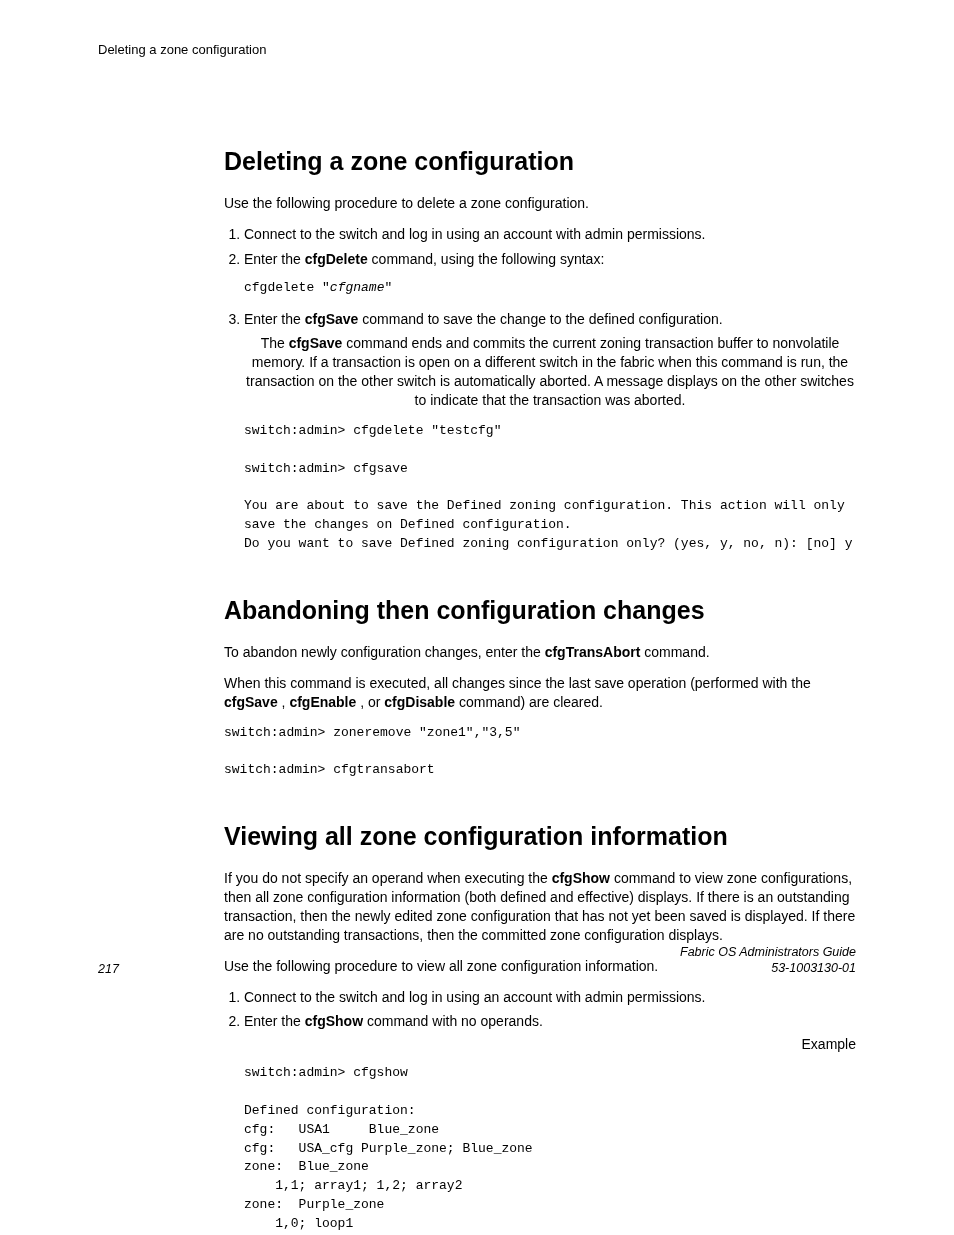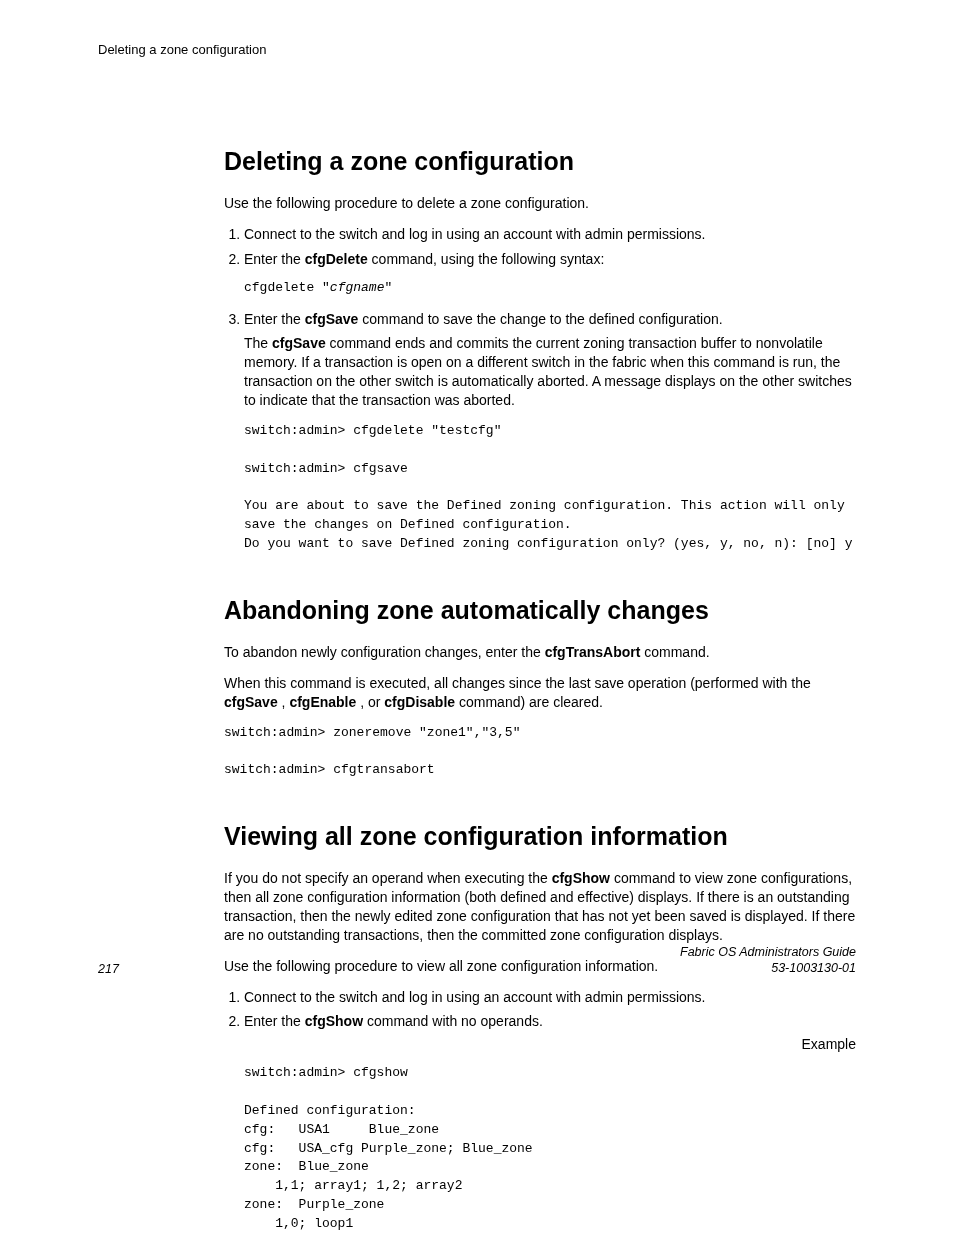"The cfgSave command ends and" .li-body { text-align: none -> center }
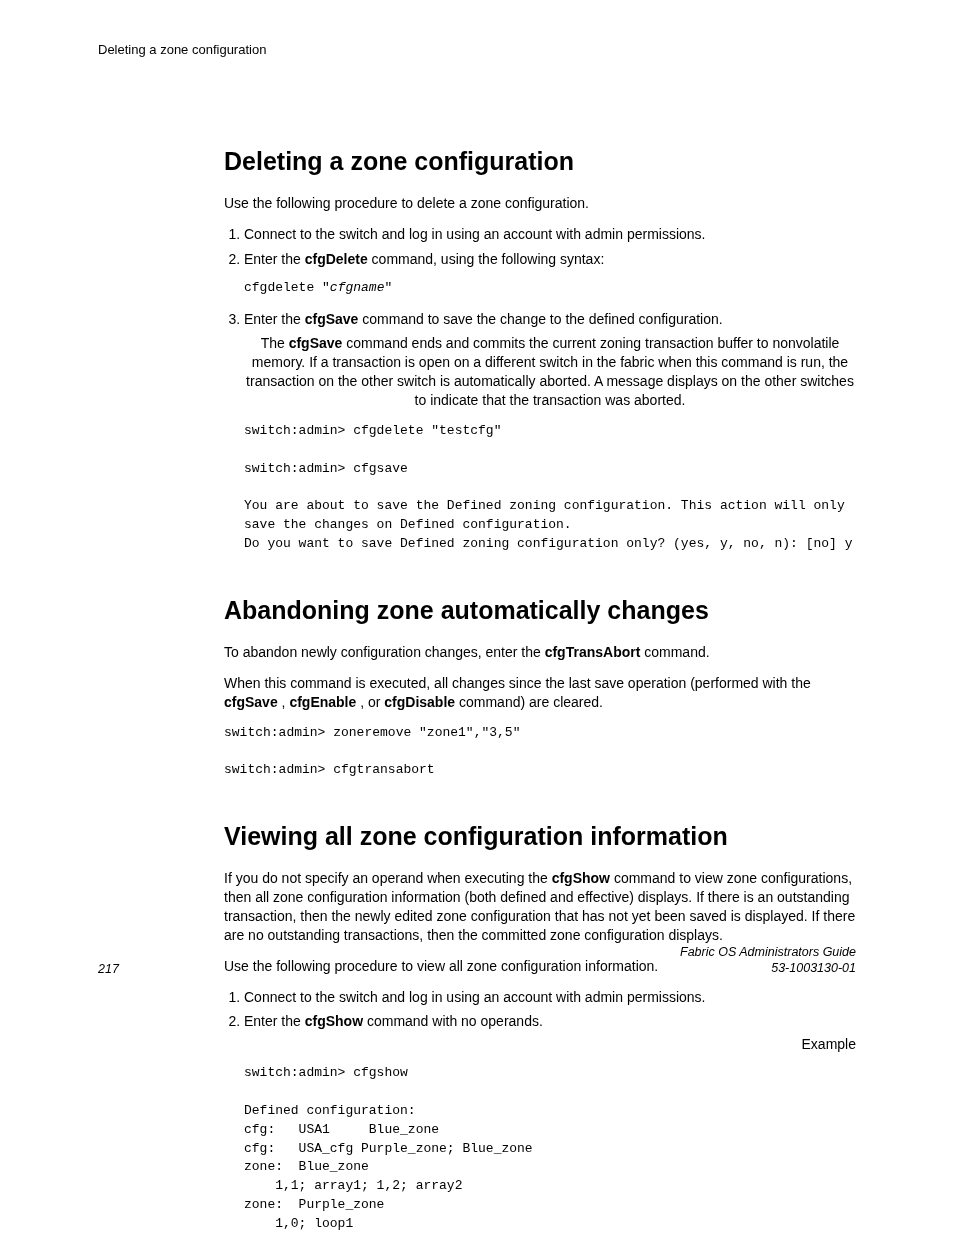"Abandoning zone automatically changes" h2.section-gap { text: zone automatically -> then configuration }
